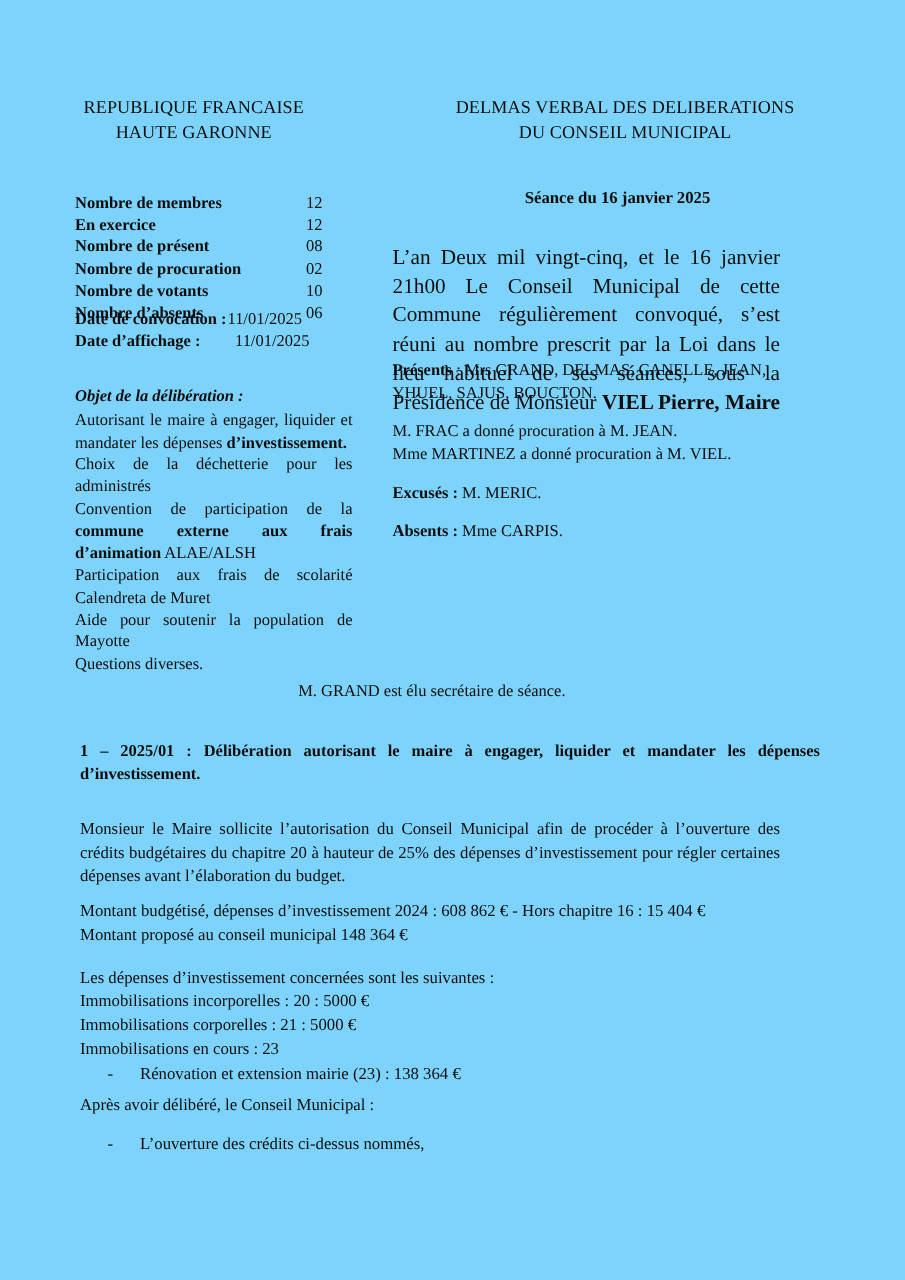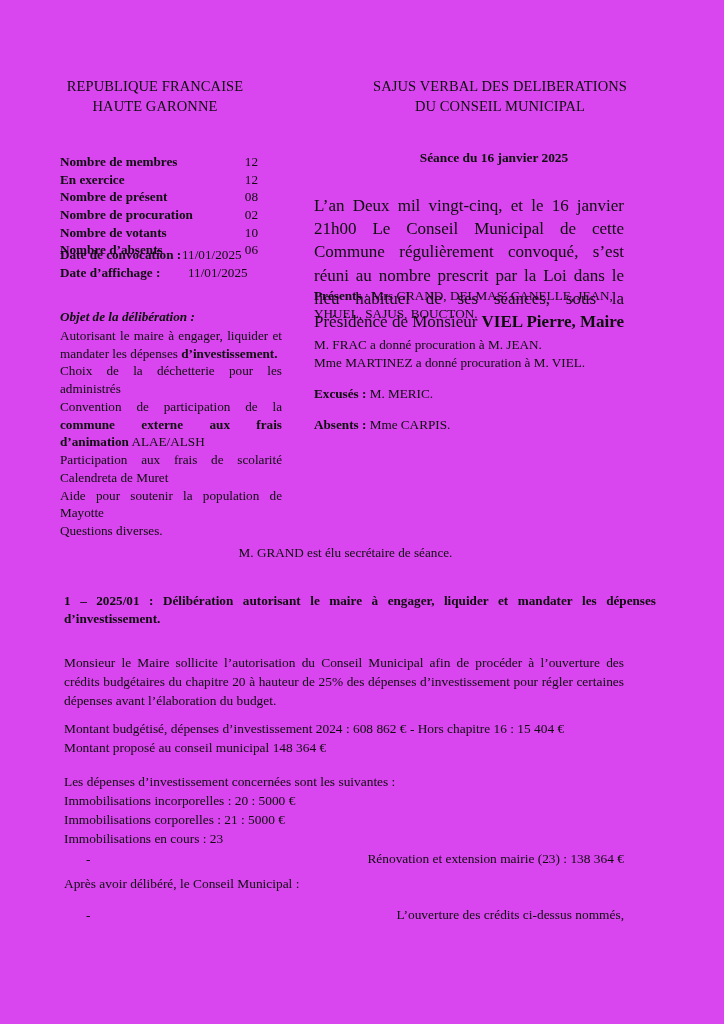"REPUBLIQUE FRANCAISE" .page { background: #d946ef -> #7dd3fc }
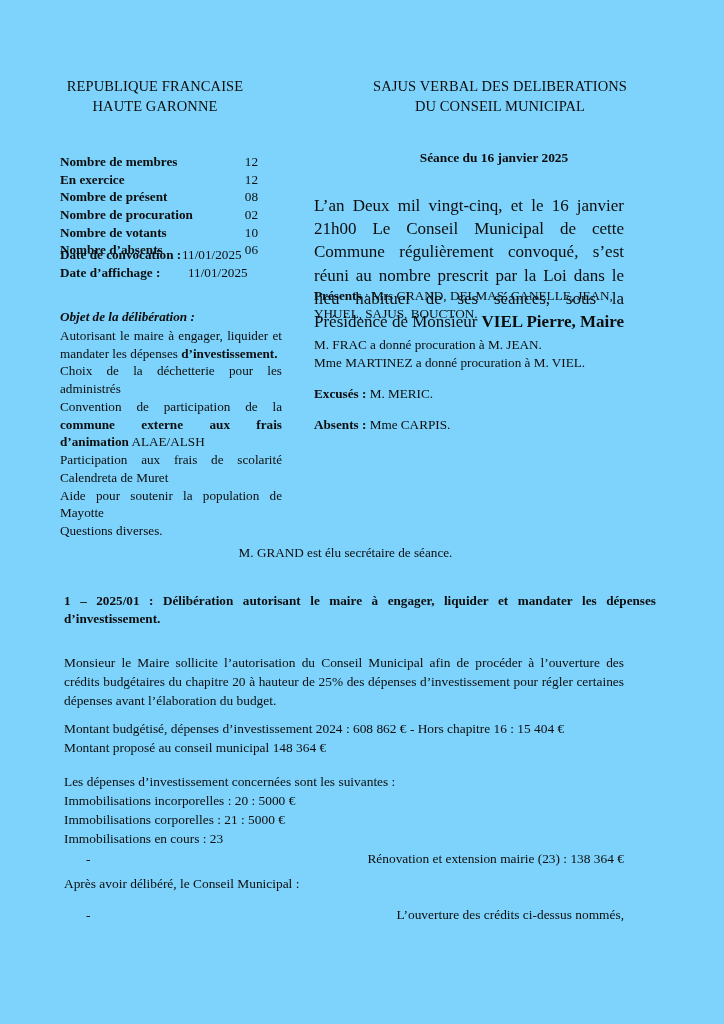"SAJUS VERBAL DES DELIBERATIONS" span.header-line { text: SAJUS -> DELMAS }
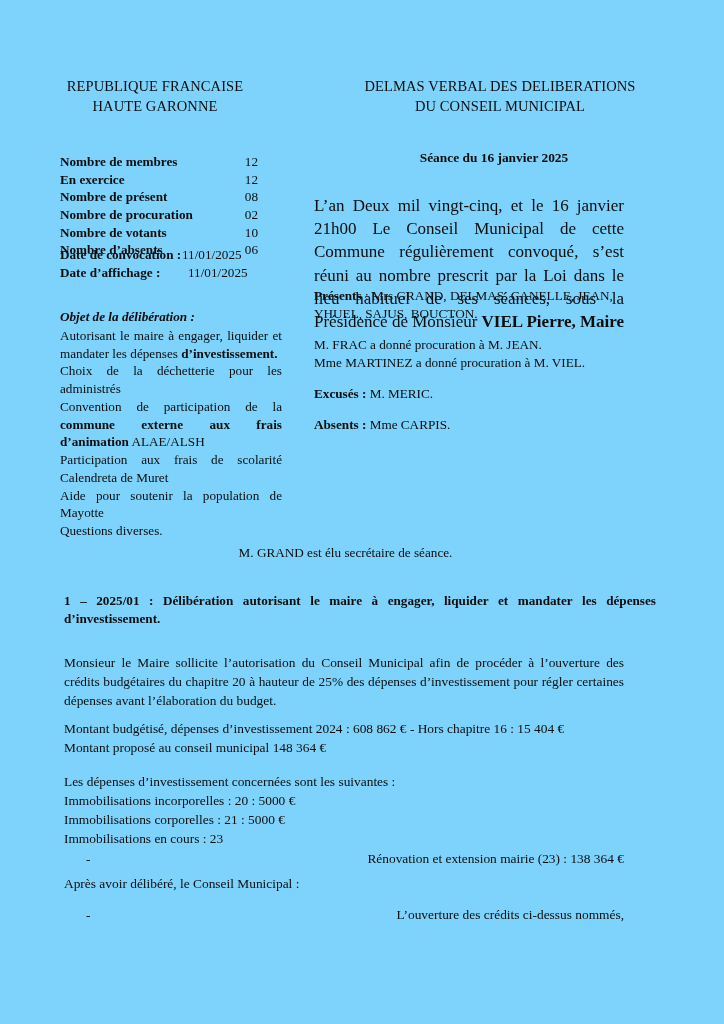"Rénovation et extension mairie (23)" .dash-text { text-align: right -> none }
